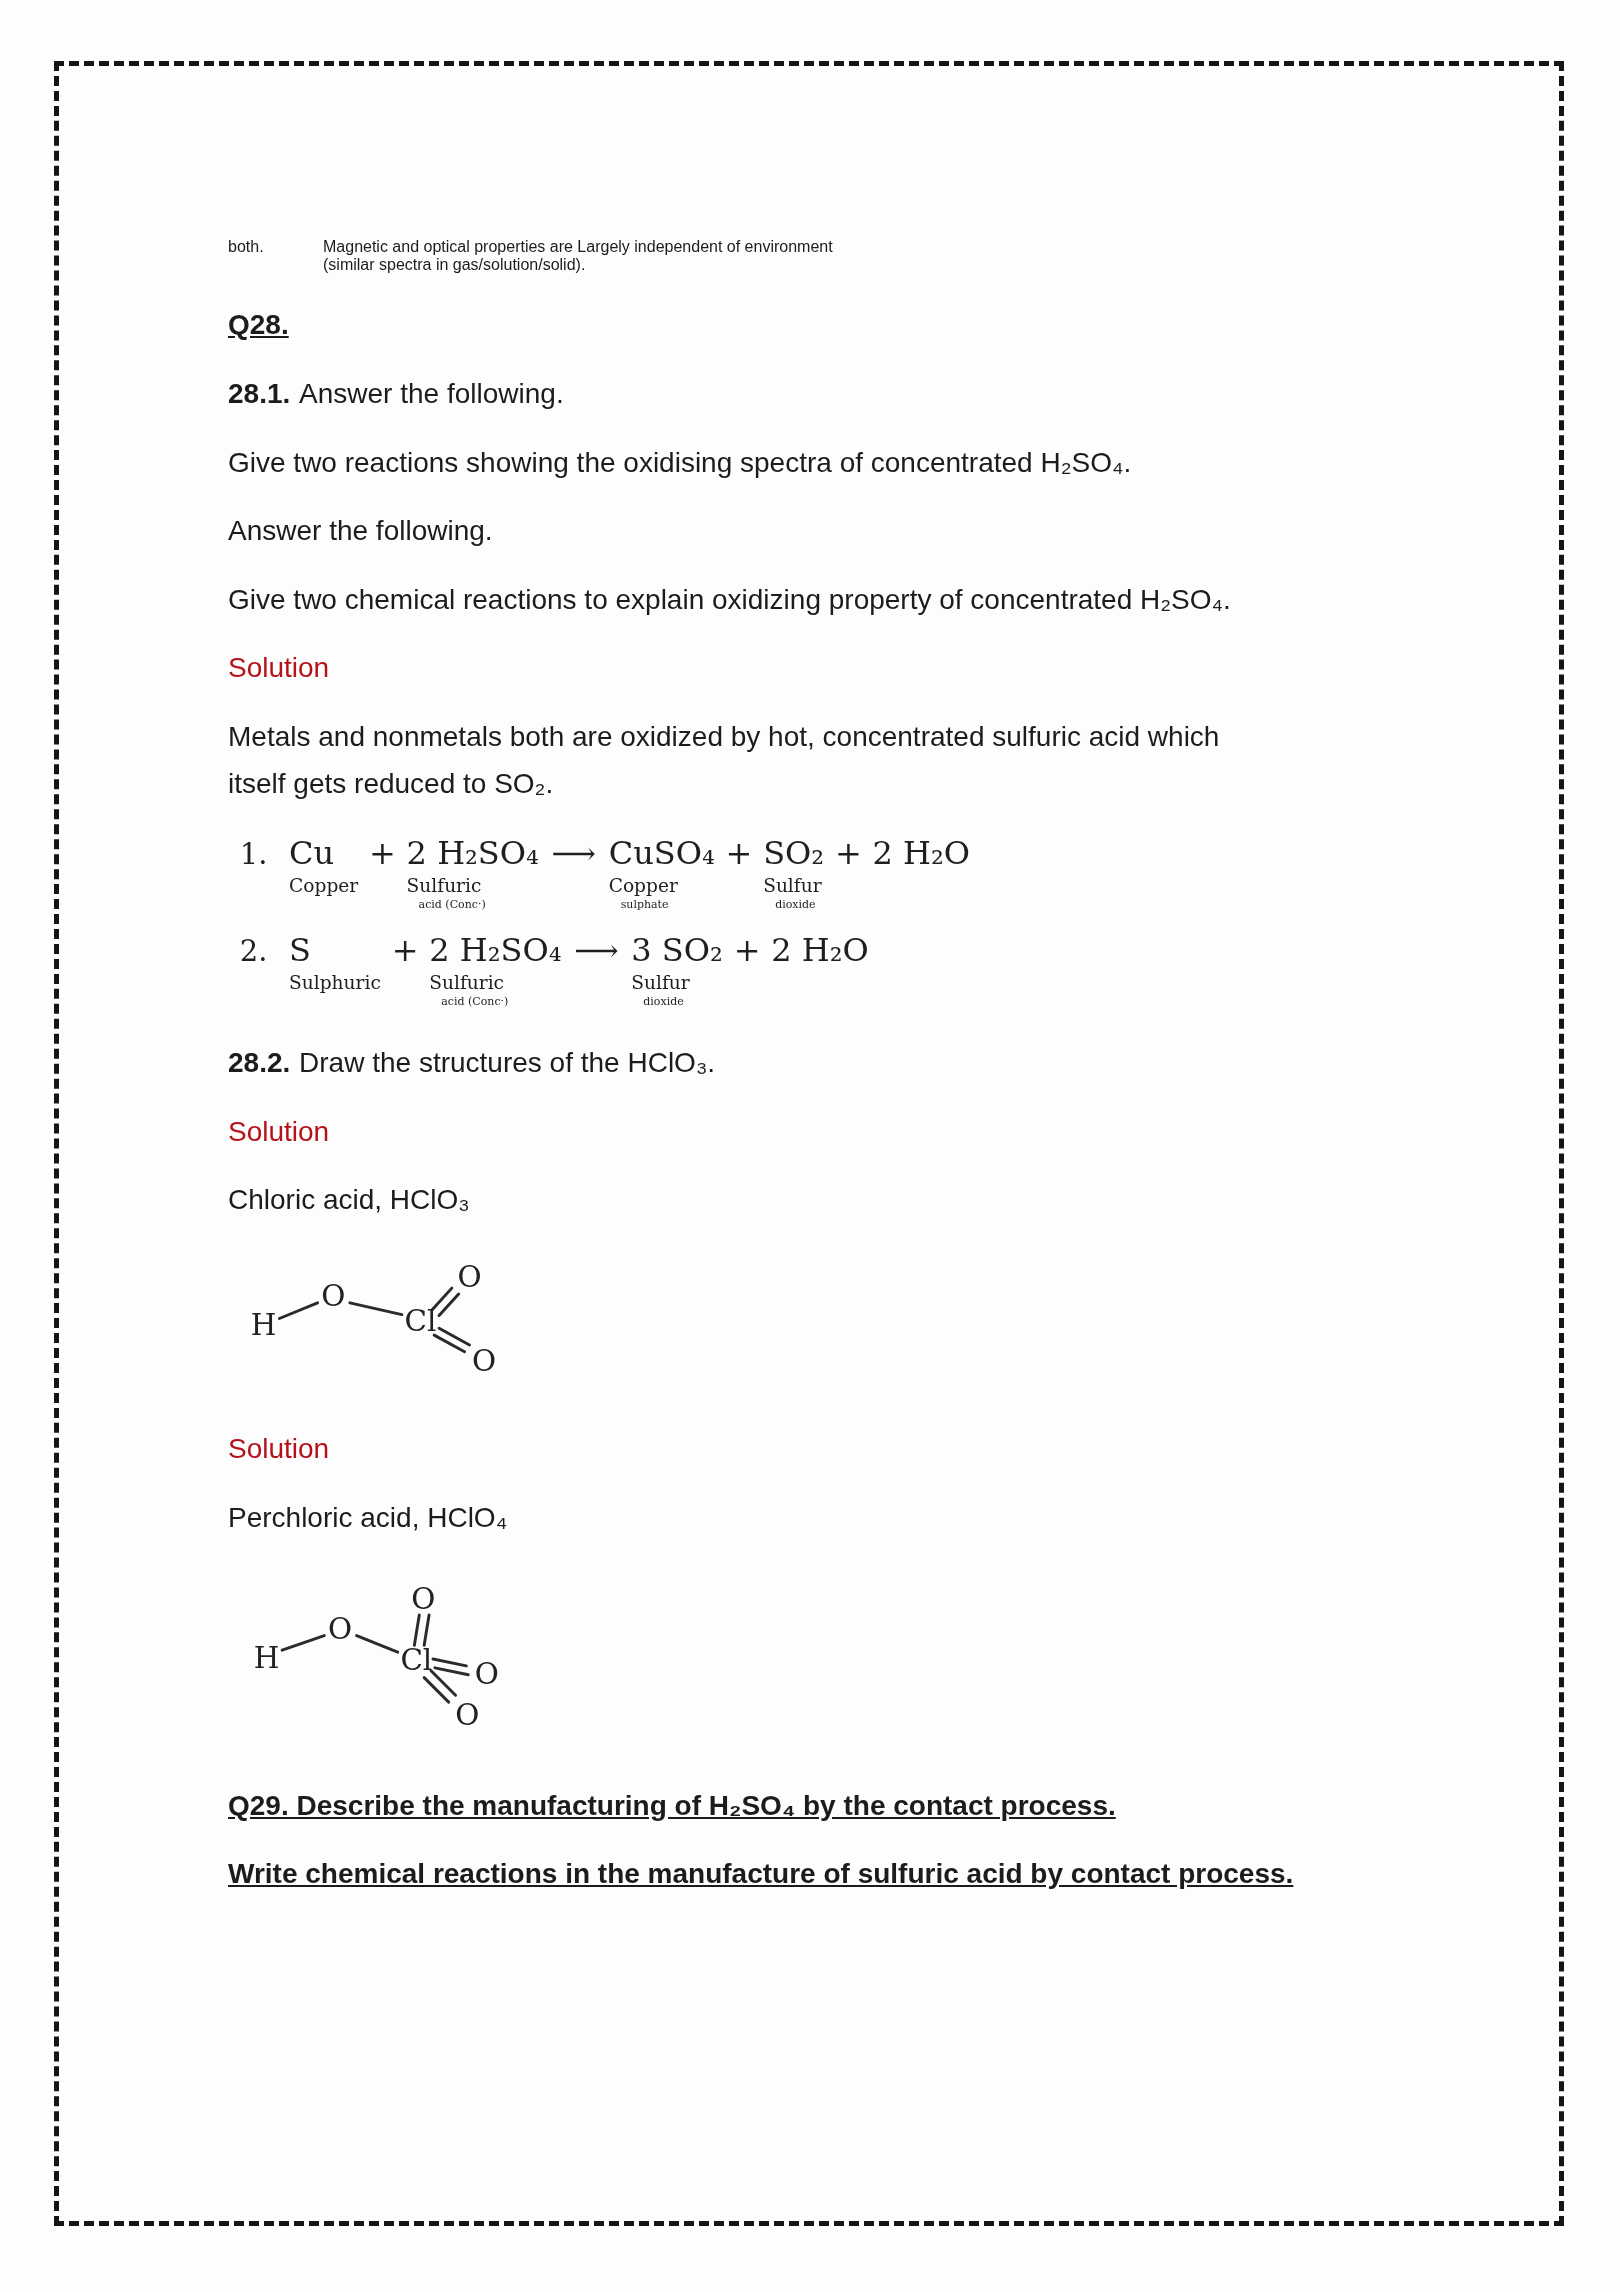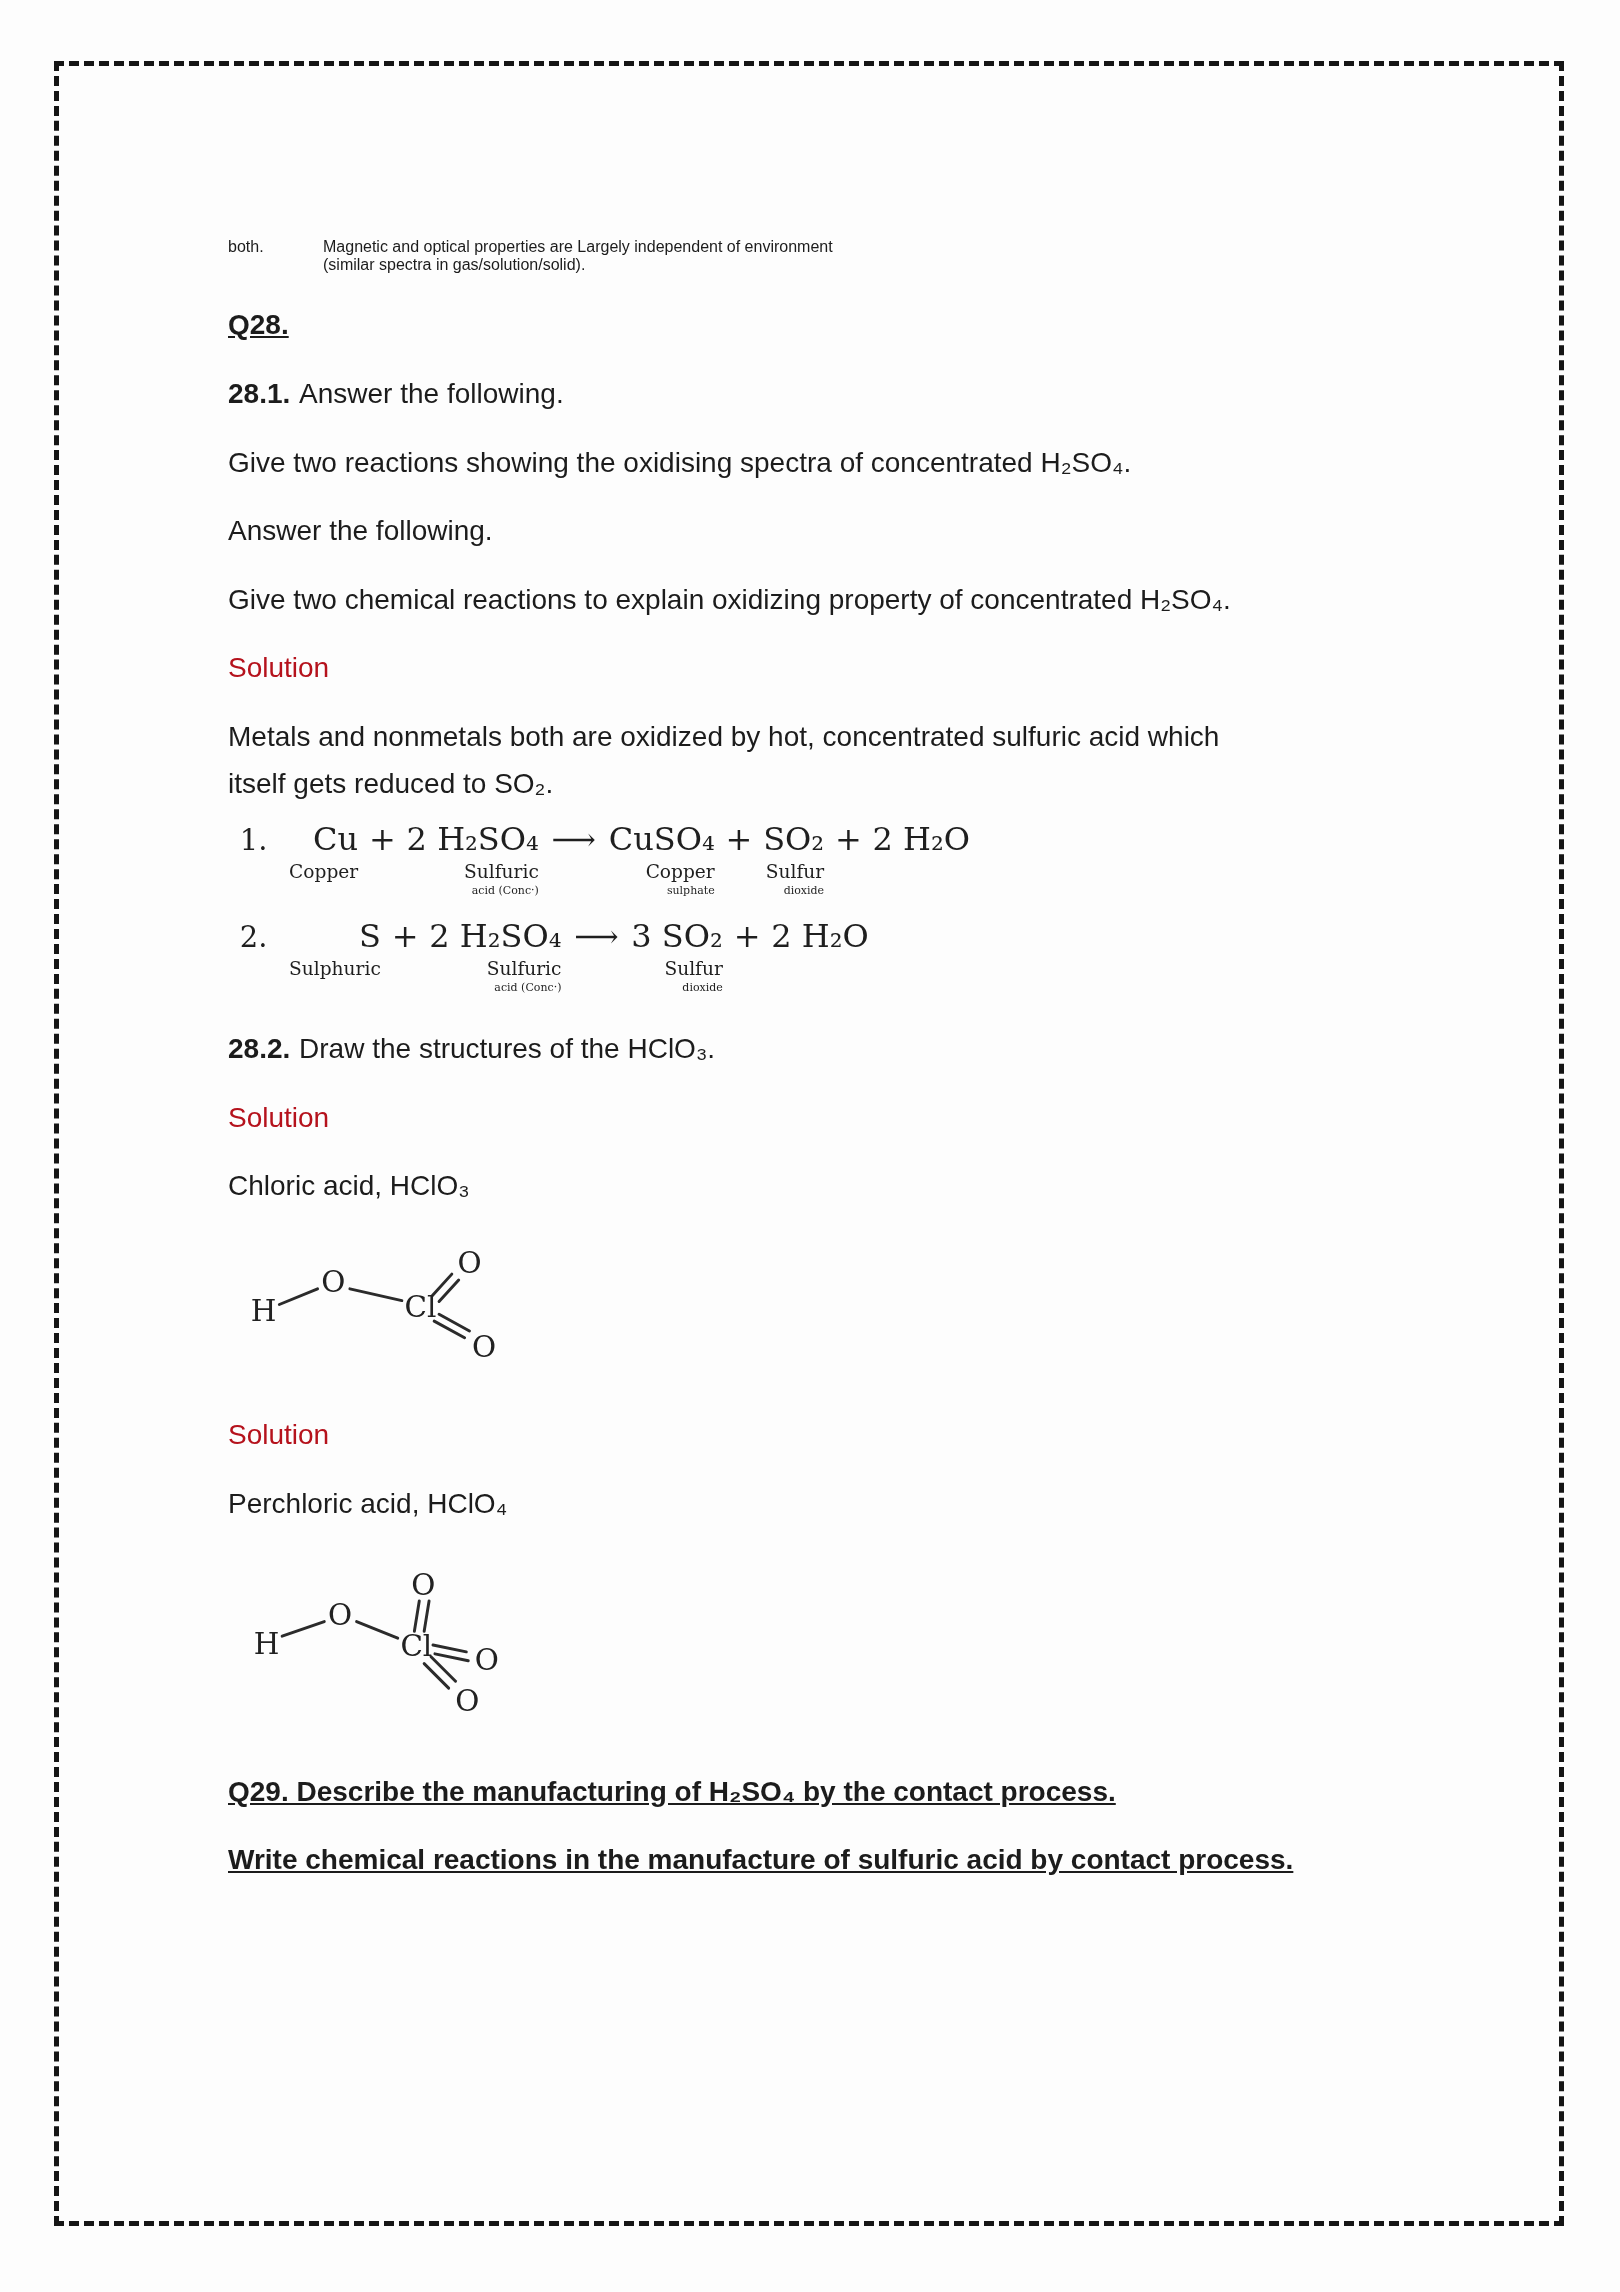"Metals and nonmetals both are" div.para { margin-bottom: 11px -> 25px }
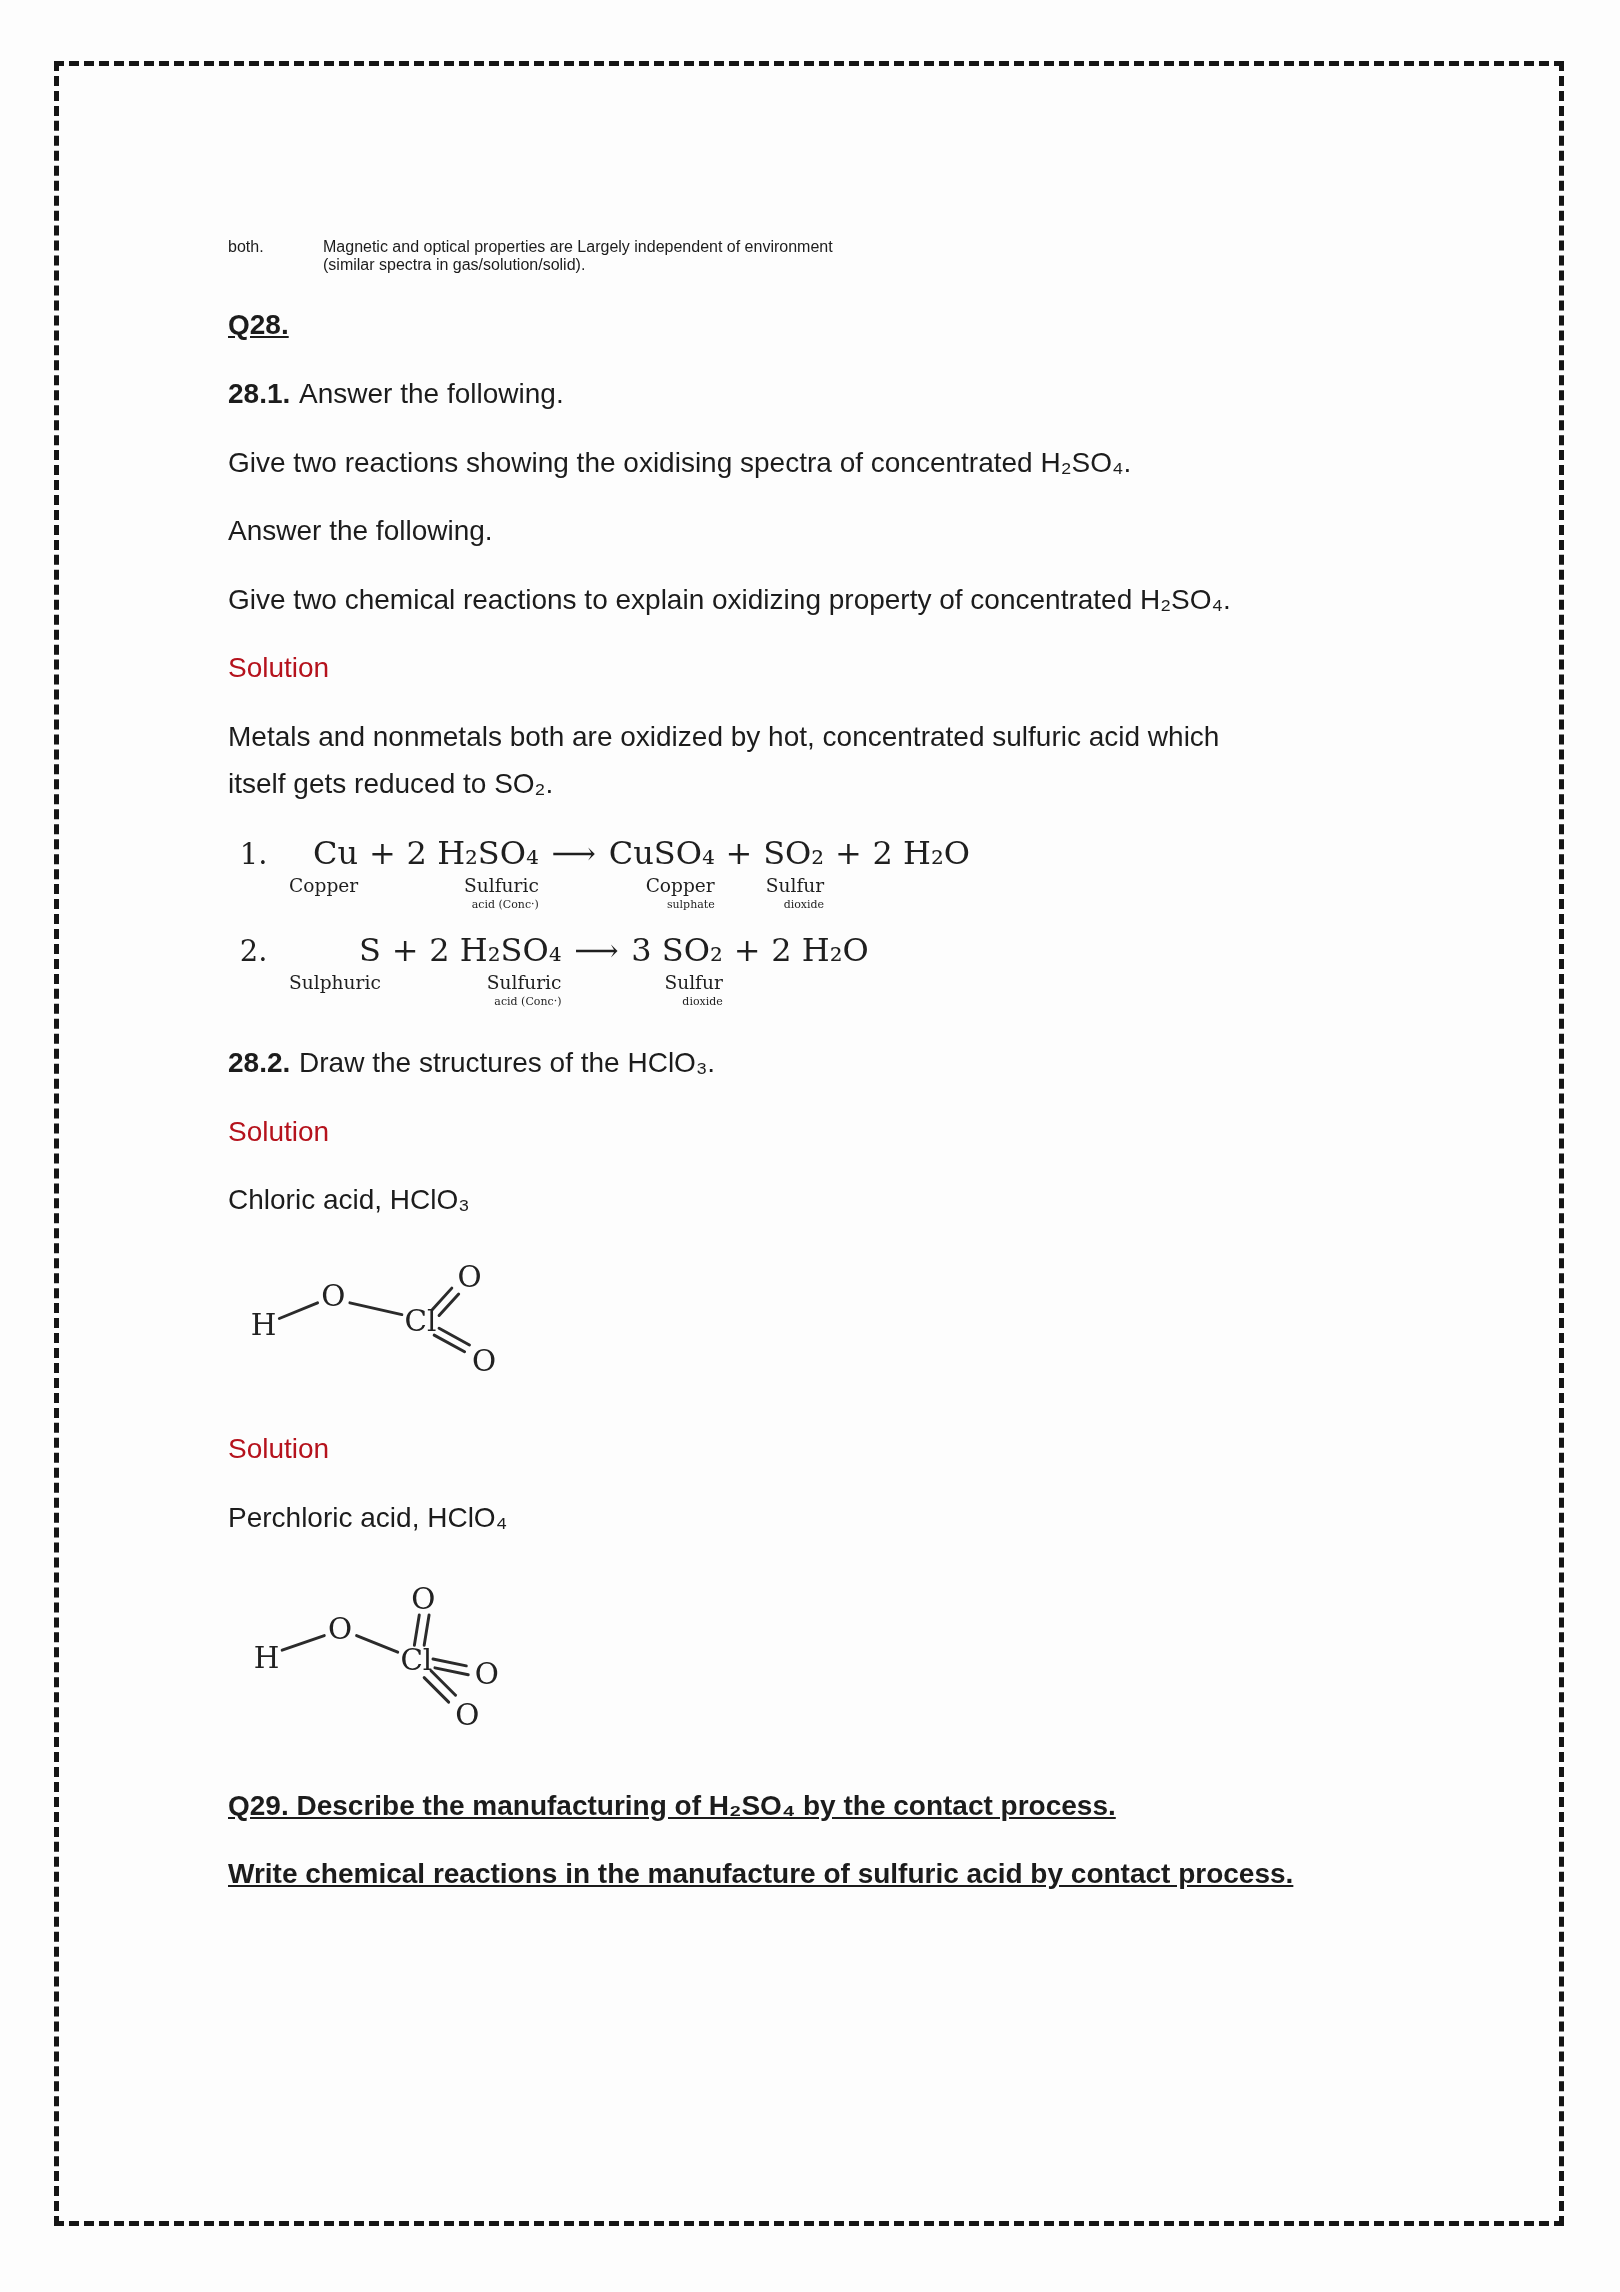"Cu" .term { align-items: flex-end -> flex-start }
